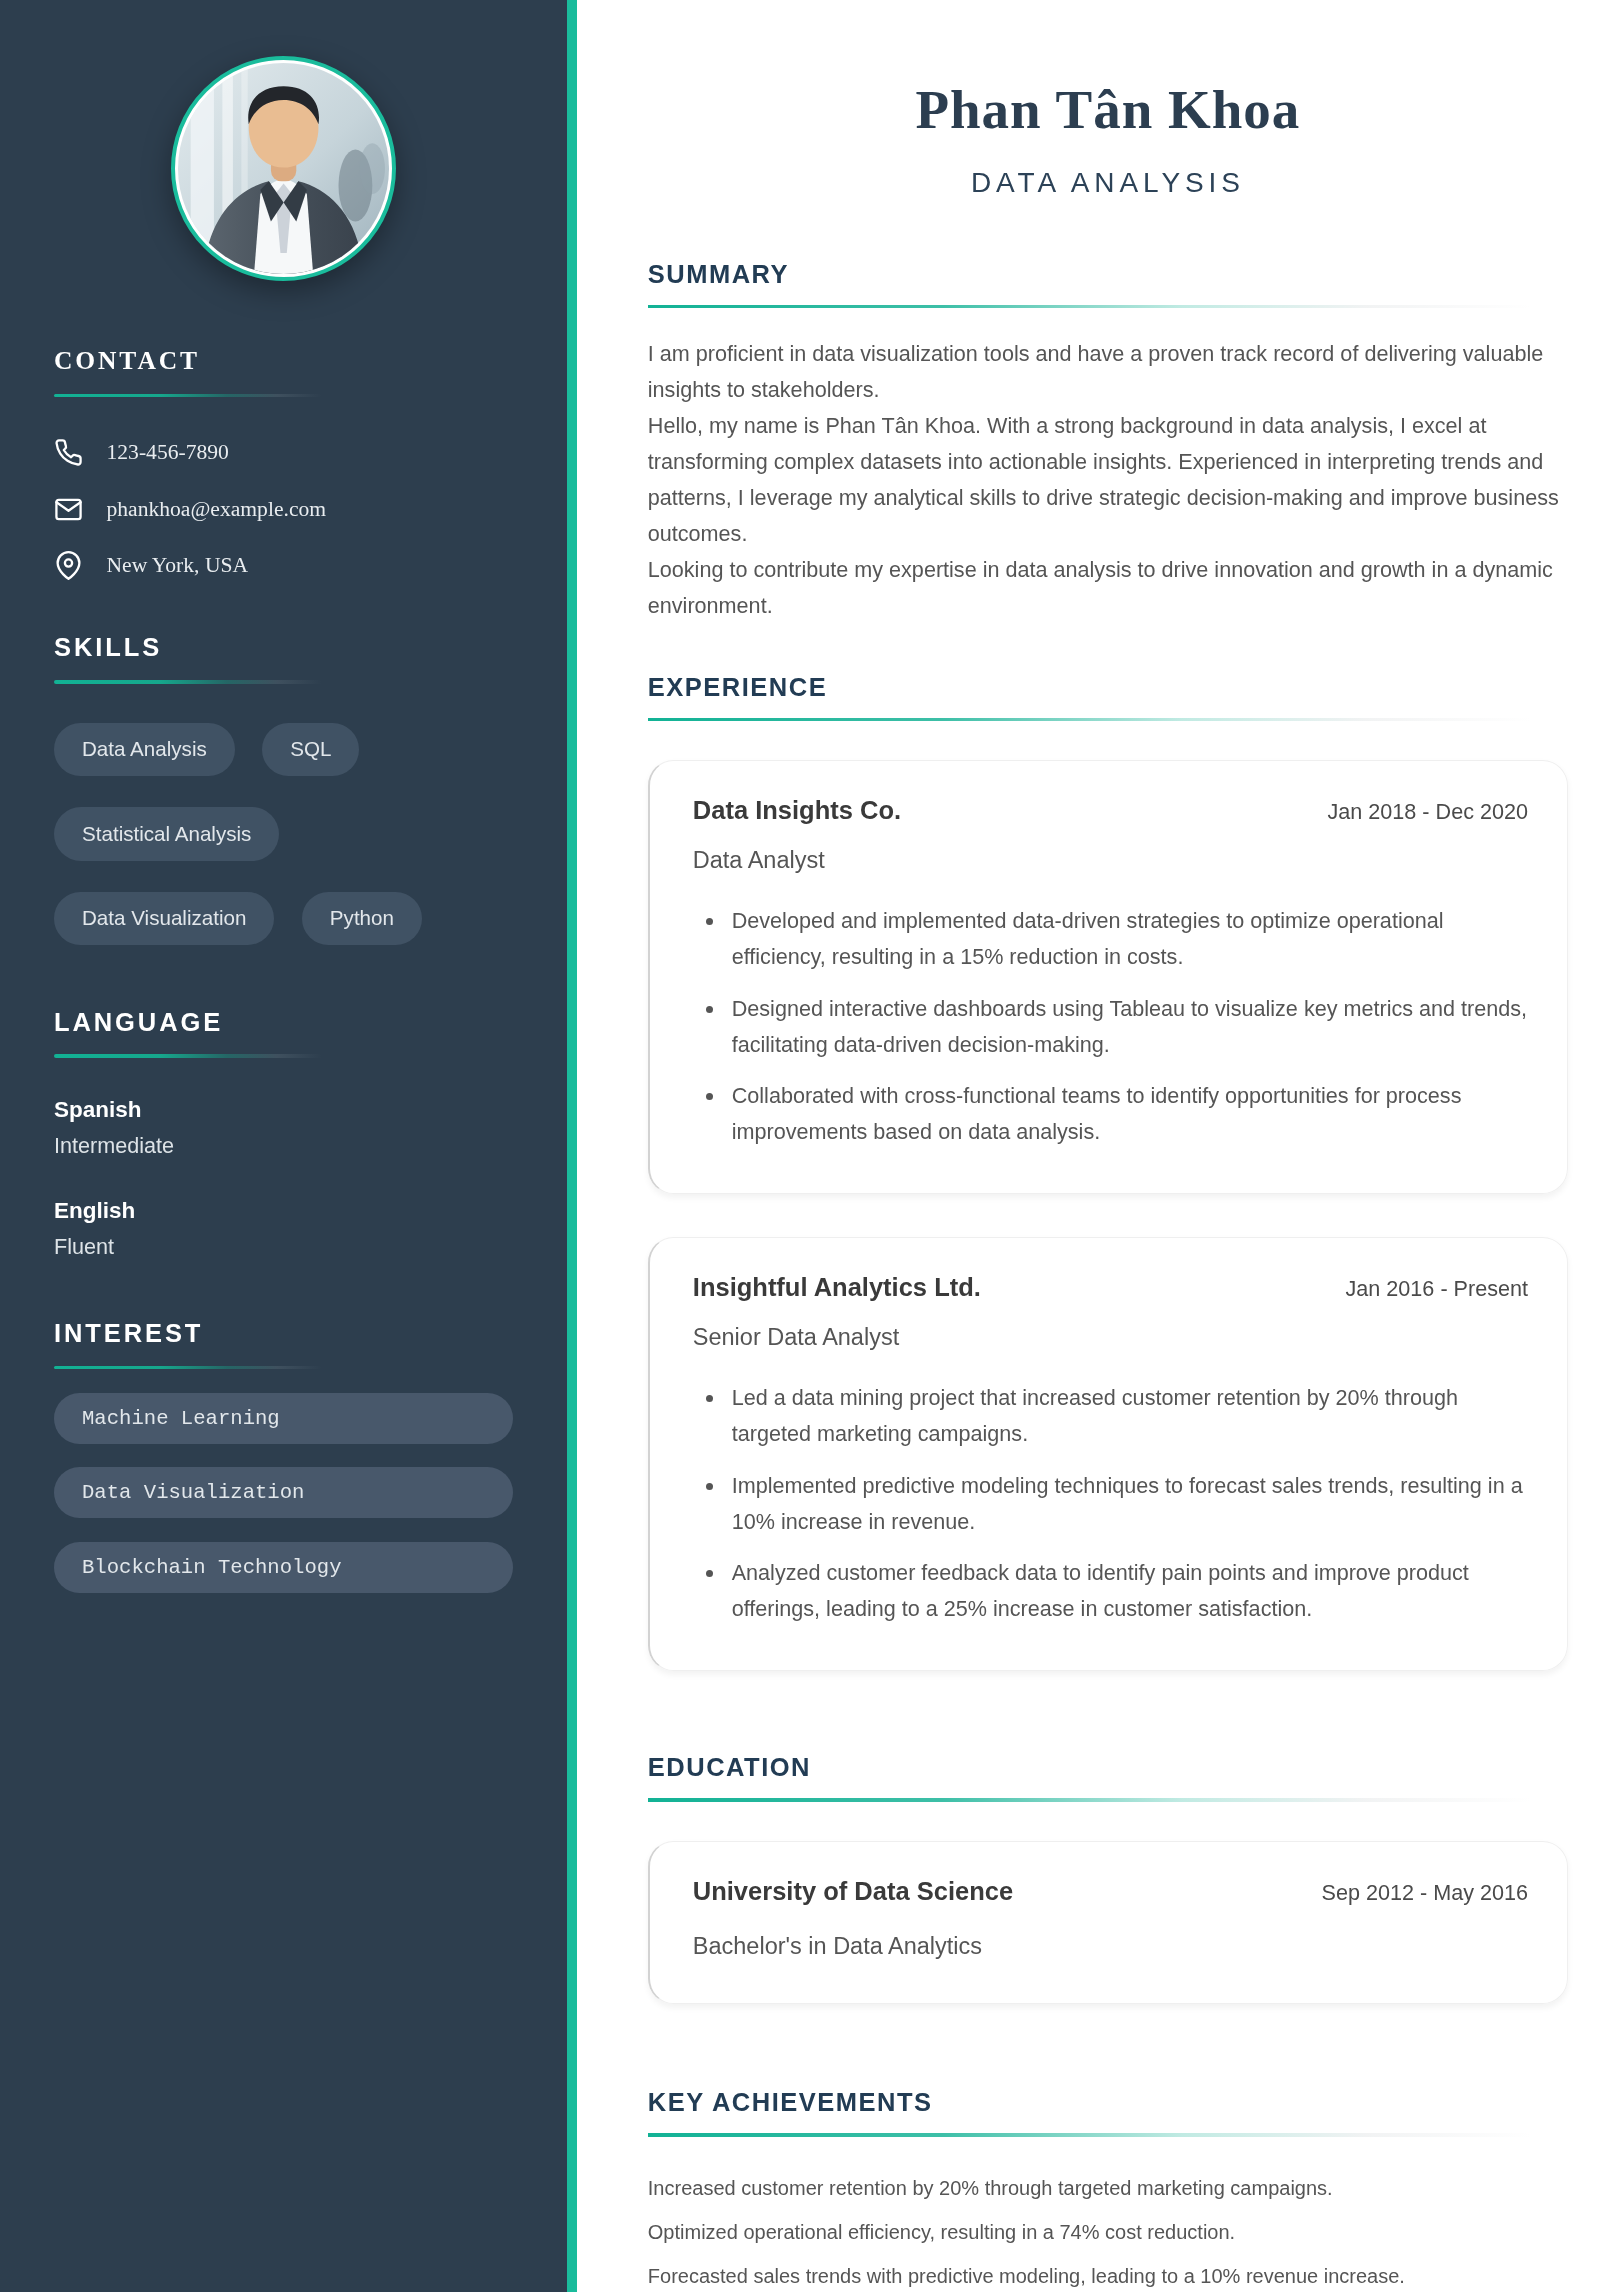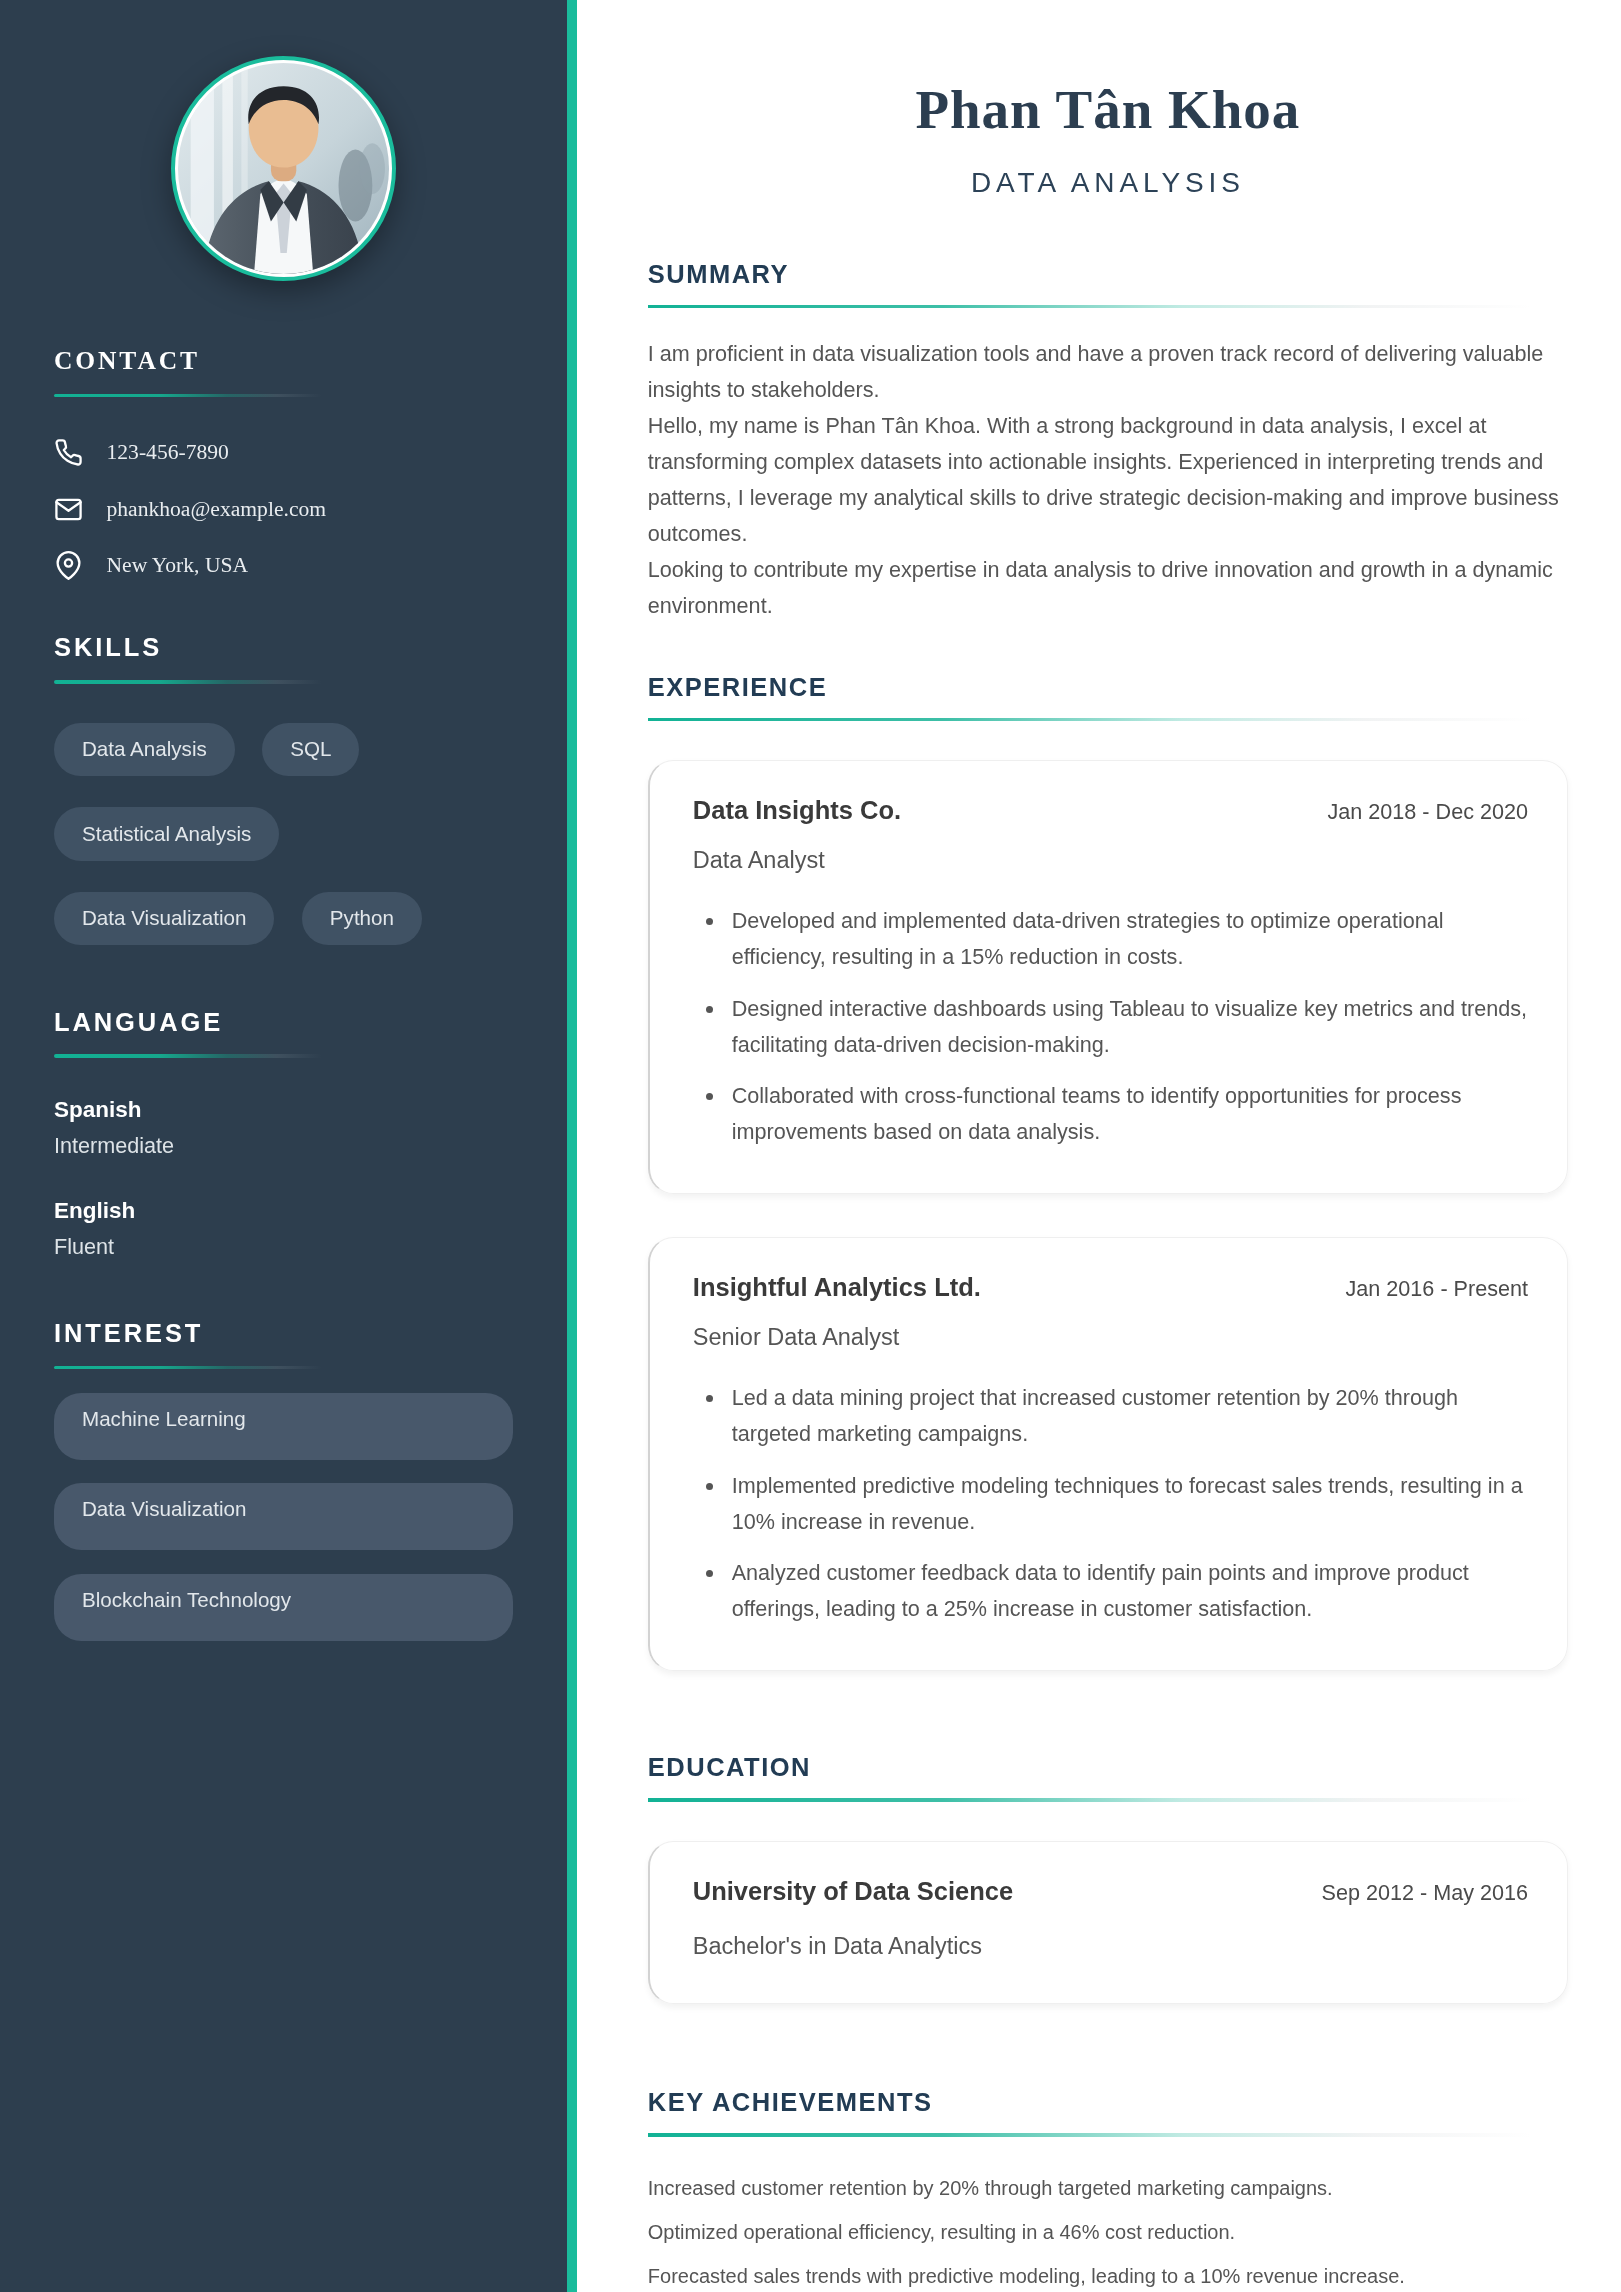"Machine Learning" .ipill { font-family: none -> Liberation Mono, monospace; height: 67px -> 51px }
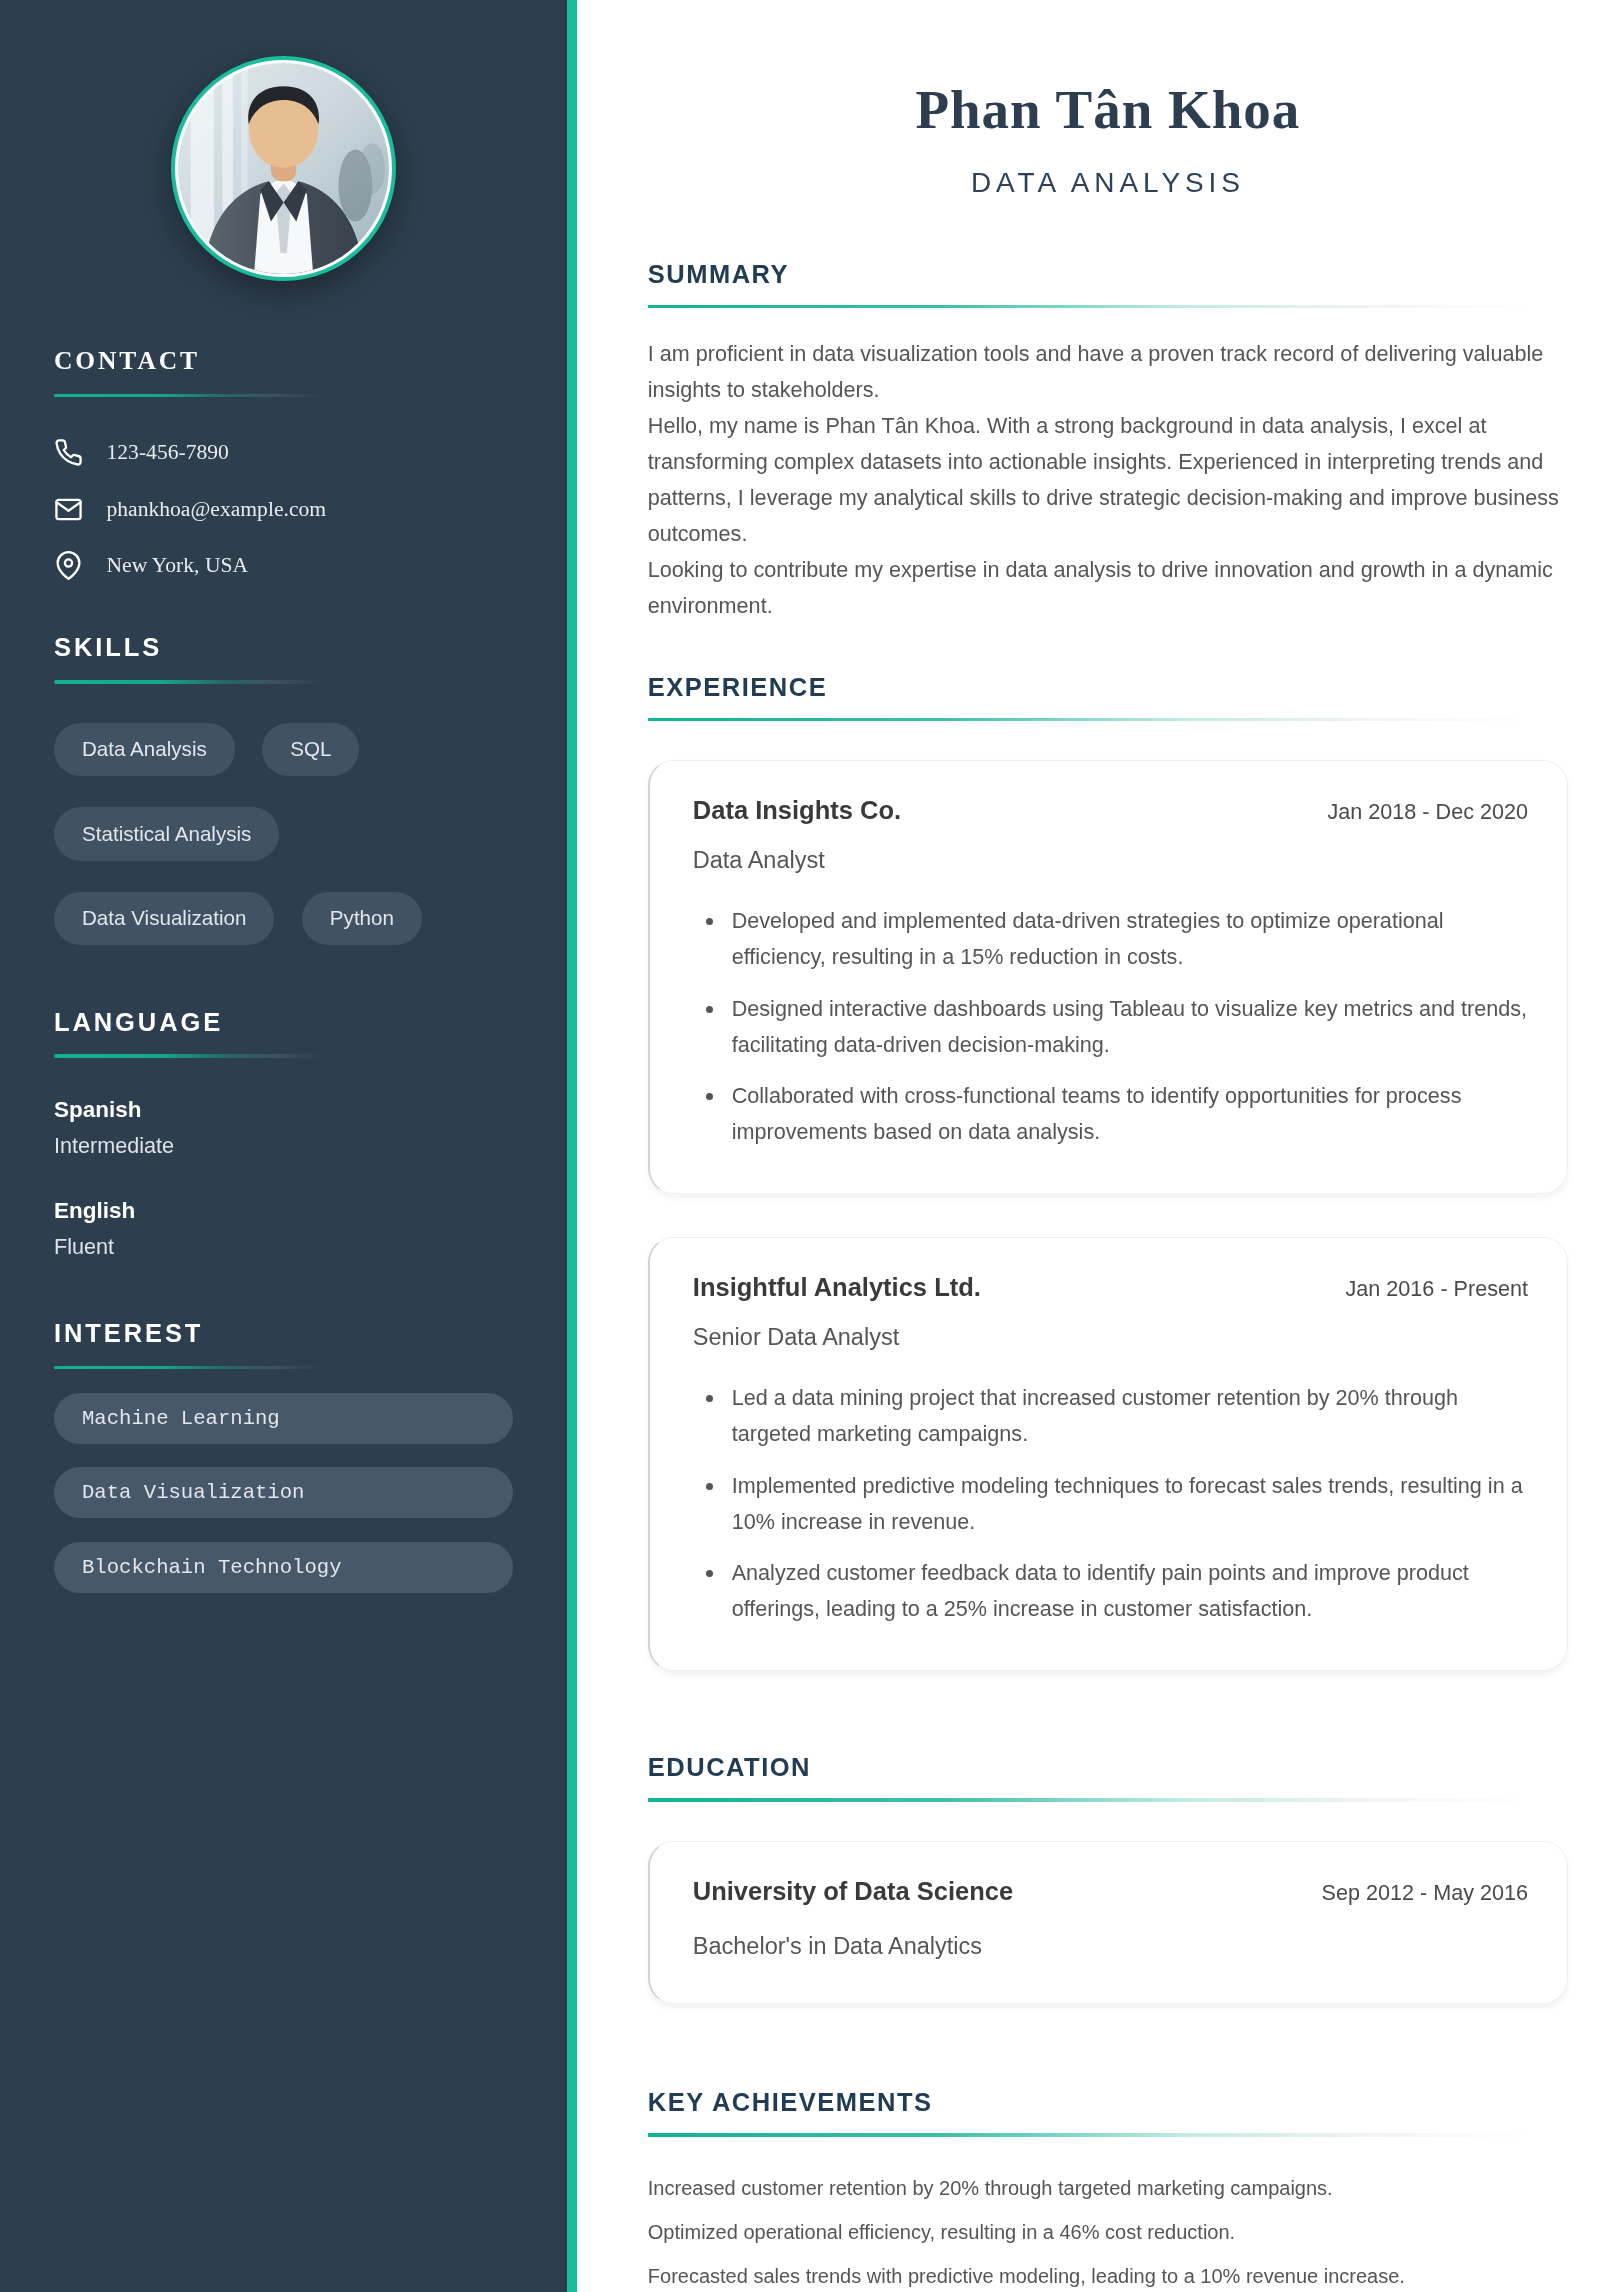"Optimized operational efficiency," div.ach-line { text: 46% -> 74% }
